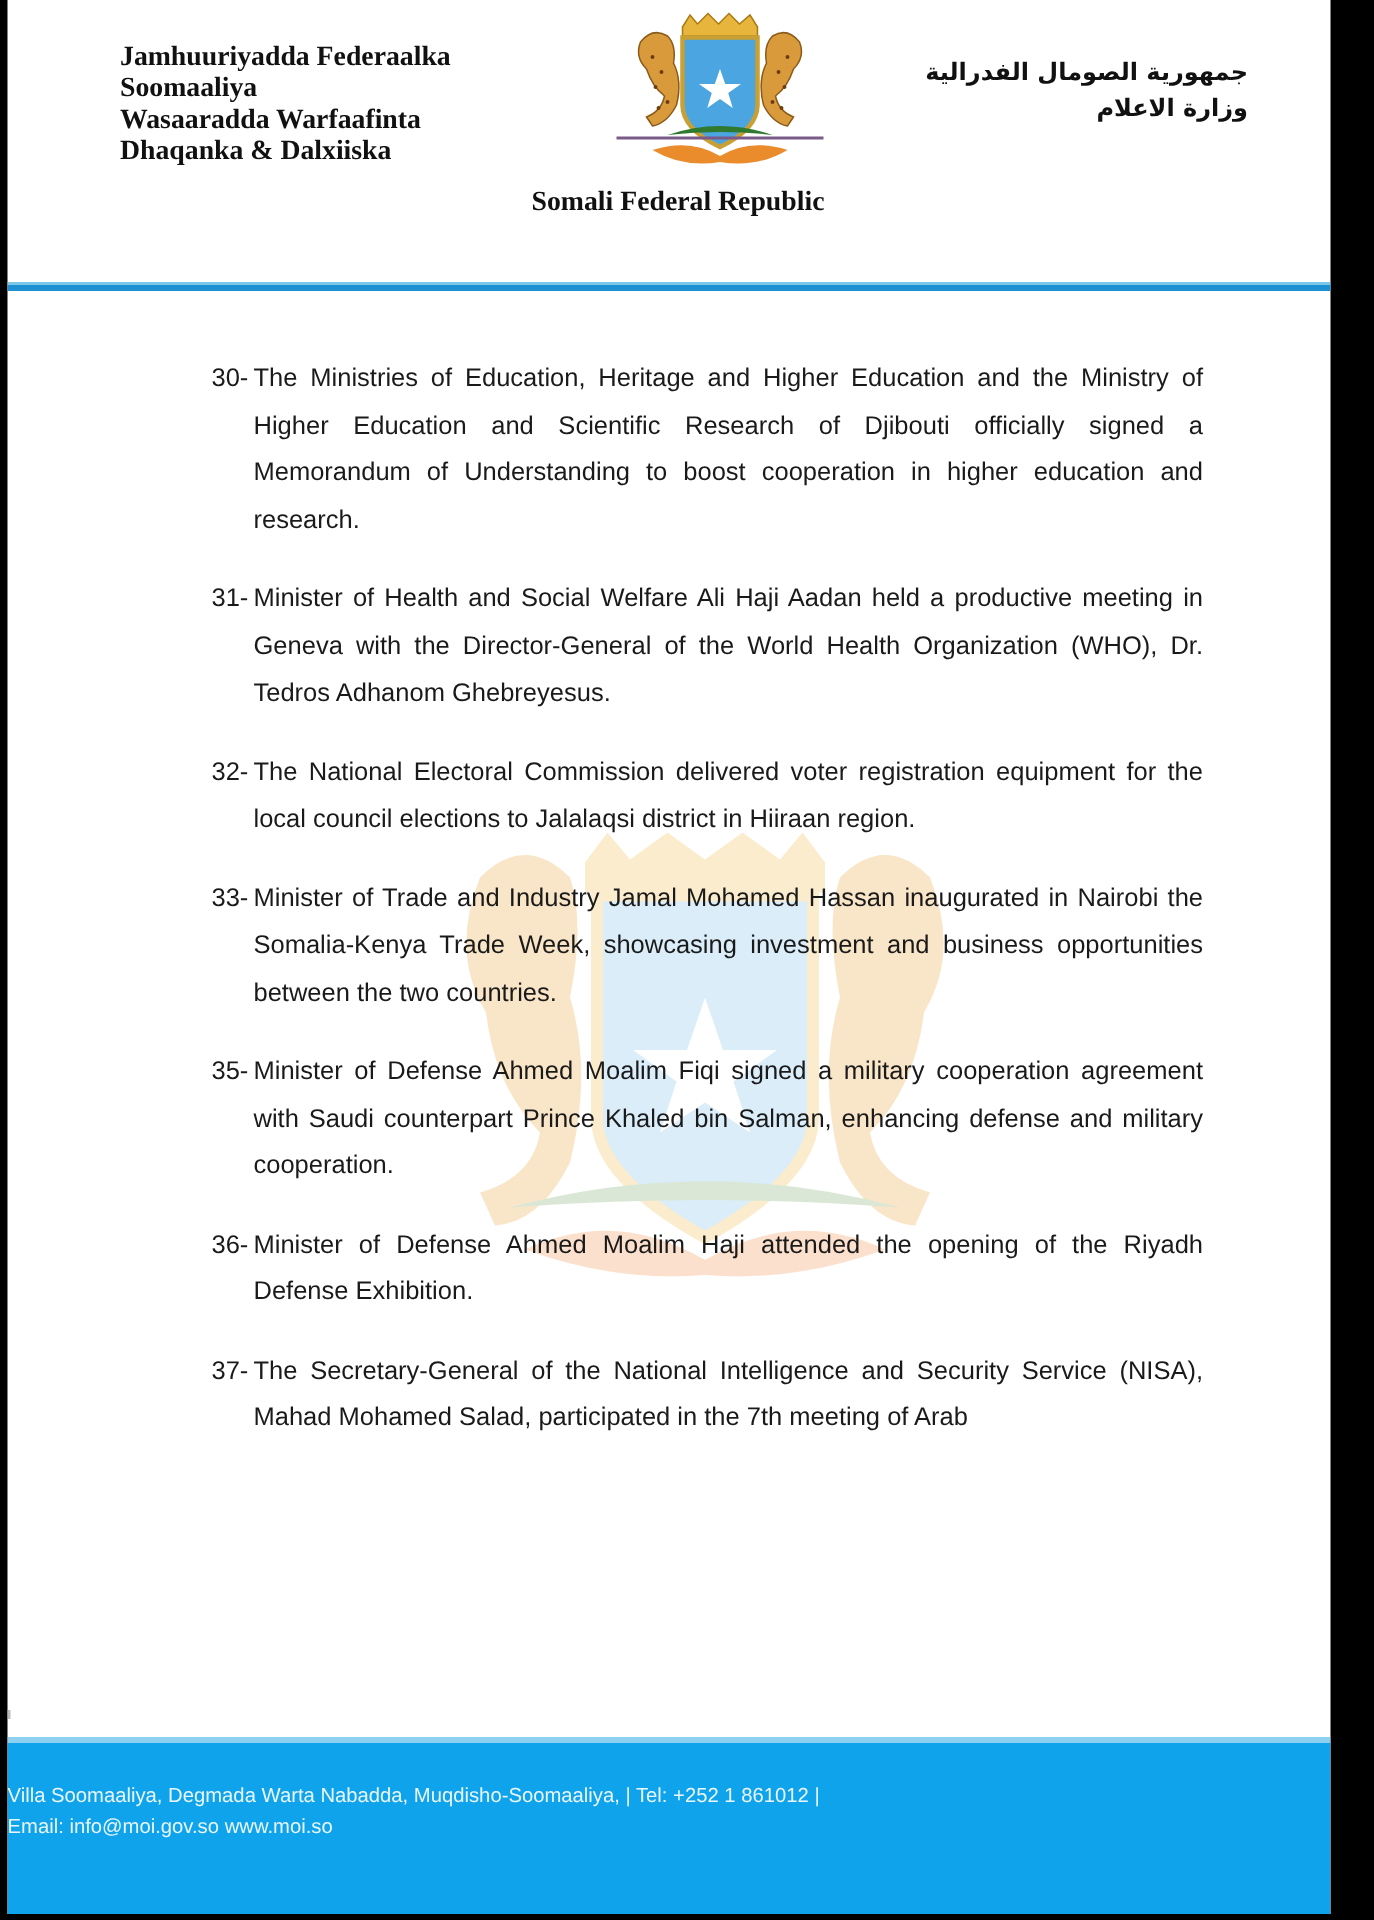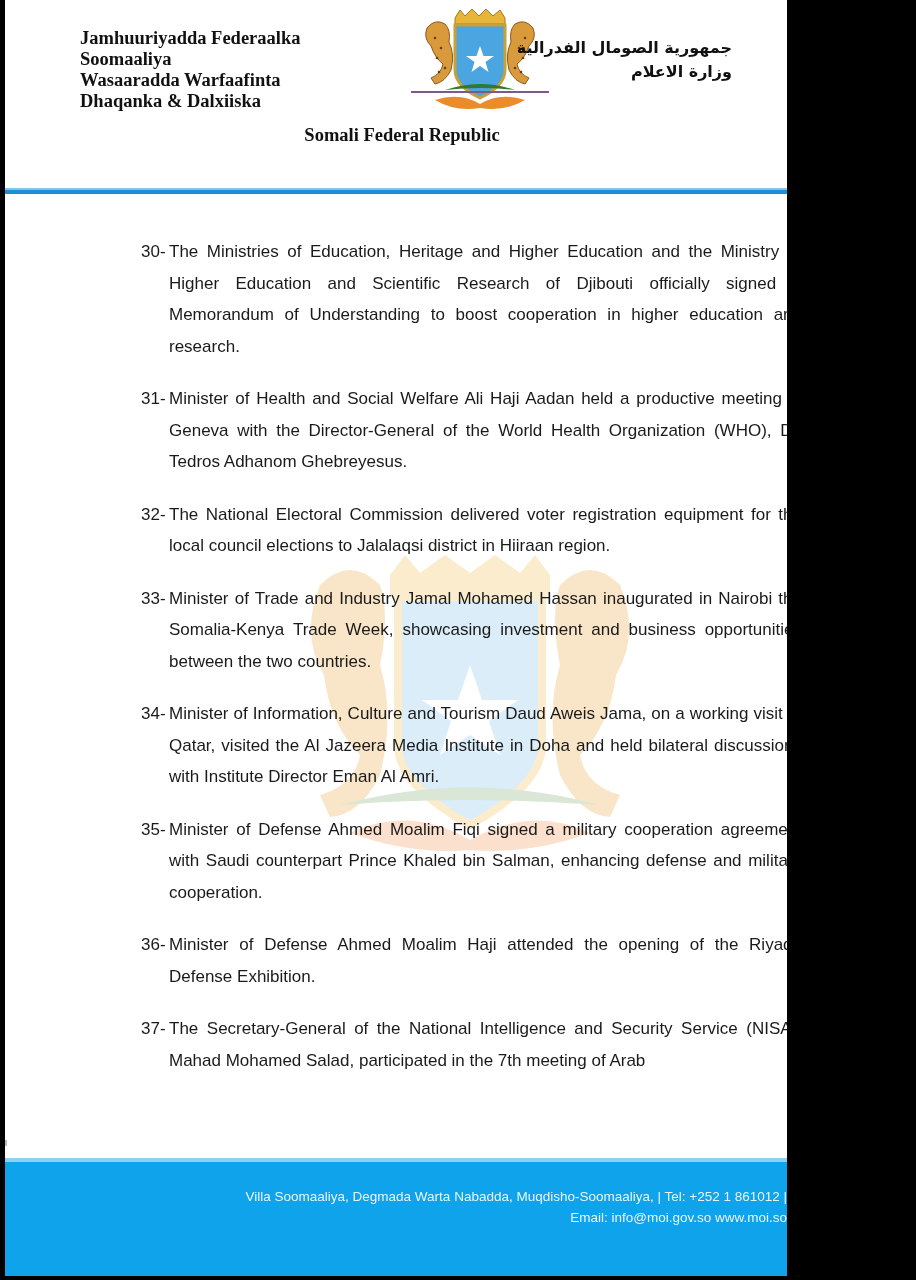"Jamhuuriyadda Federaalka" .page { width: 782px -> 882px }
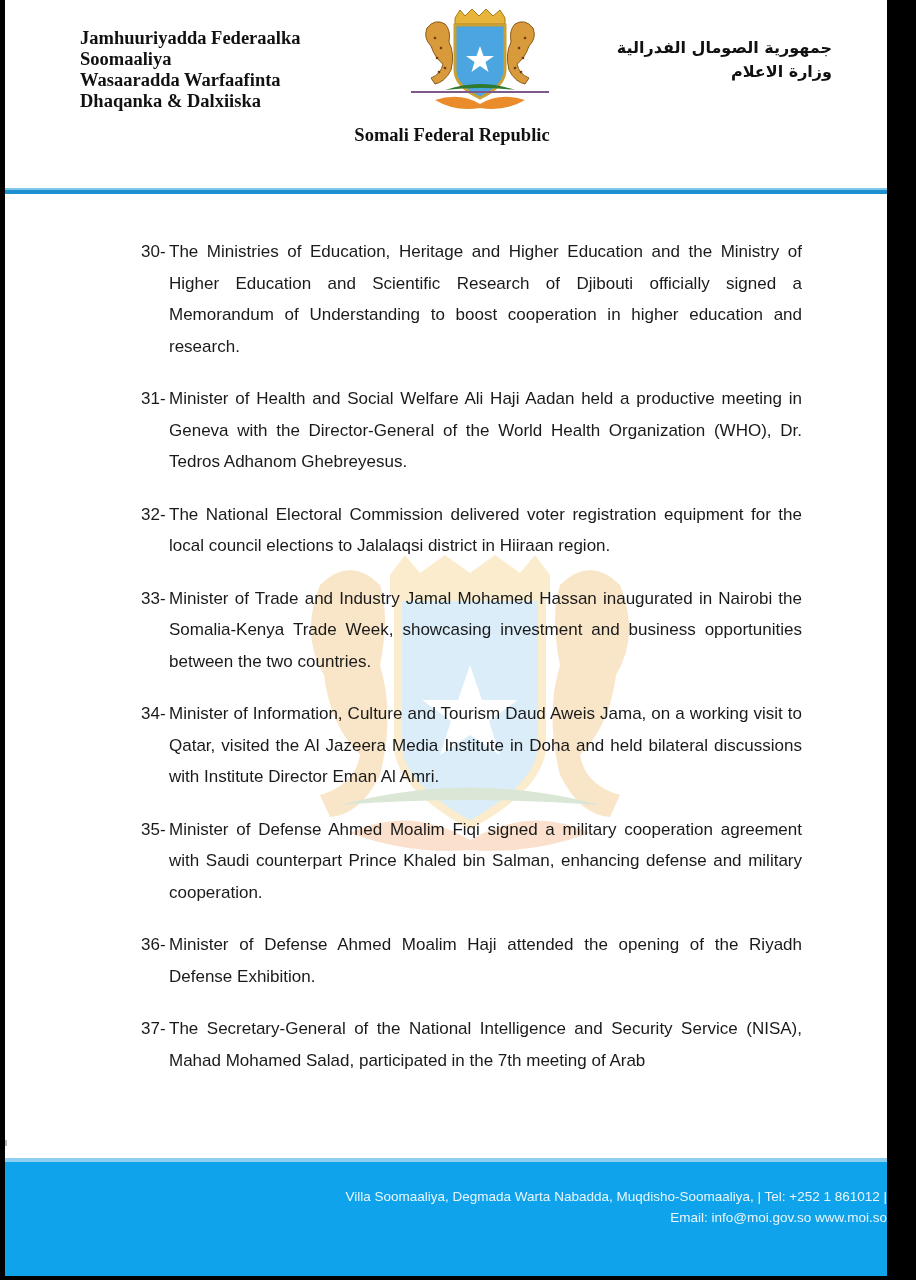"34-" div.item { html: <div> <span>34-</span> <span>Minister of Information, Culture and Tourism Daud Aweis Jama, on a working visit to Qatar, visited the Al Jazeera Media Institute in Doha and held bilateral discussions with Institute Director Eman Al Amri.</span> </div> -> none }
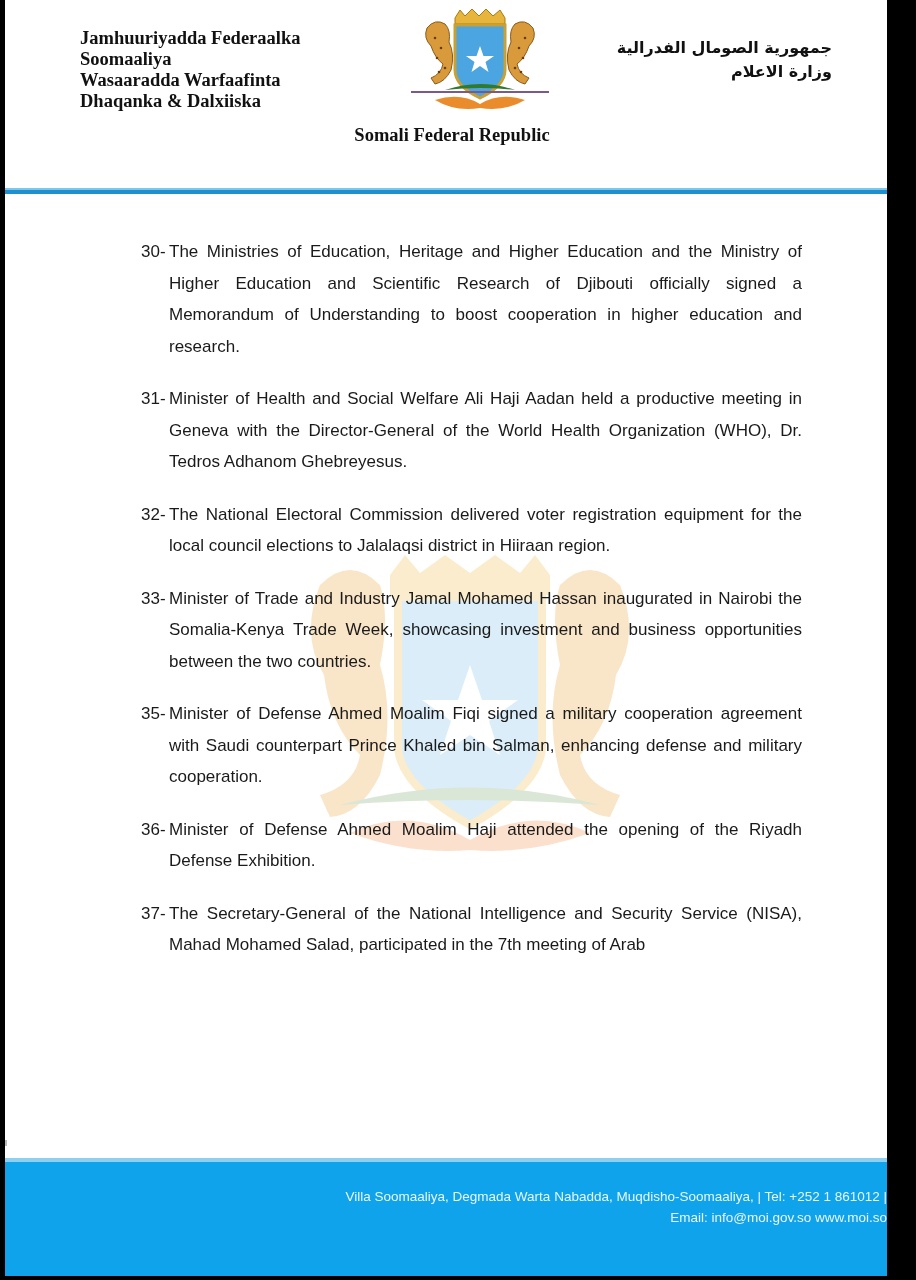"Villa Soomaaliya, Degmada Warta Nabadda," .footer { text-align: right -> left }
